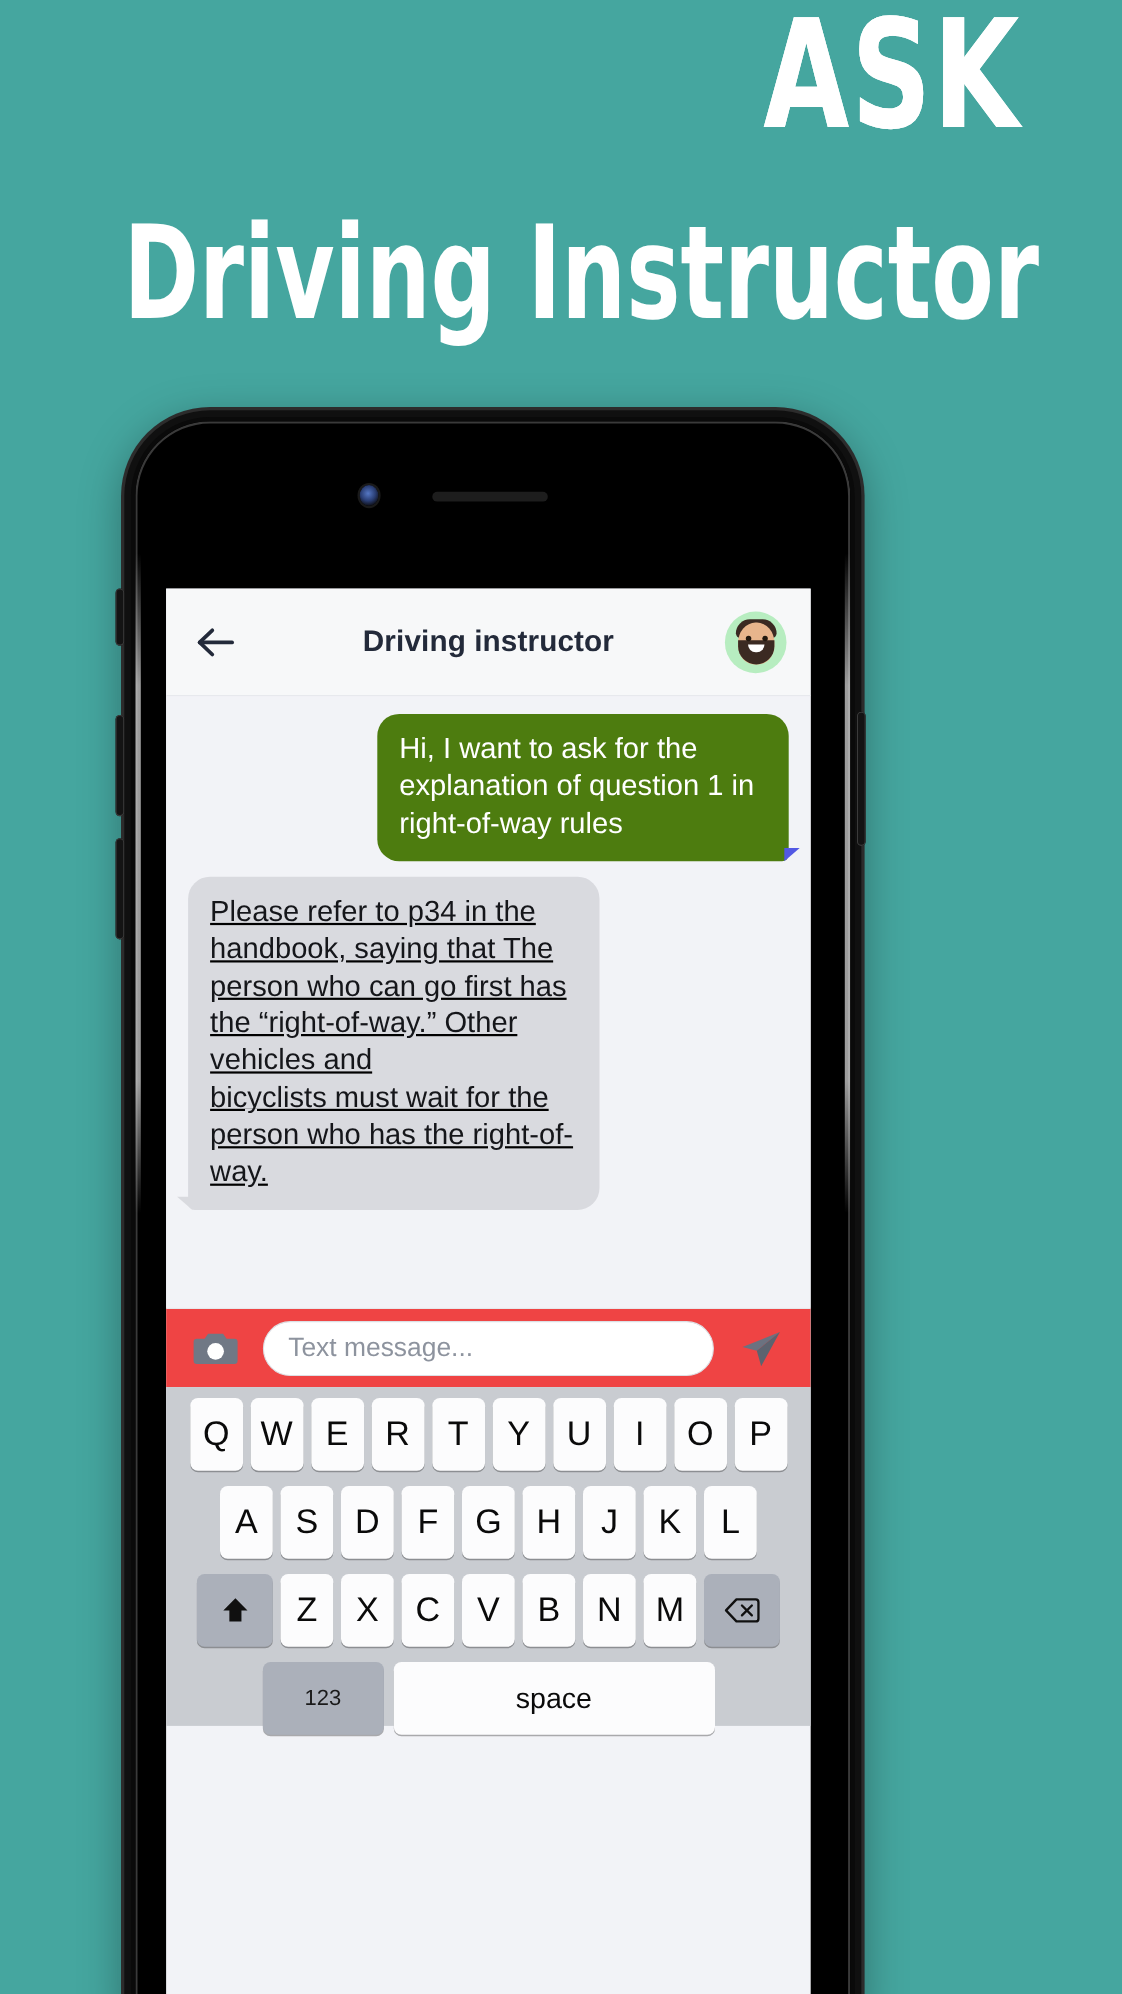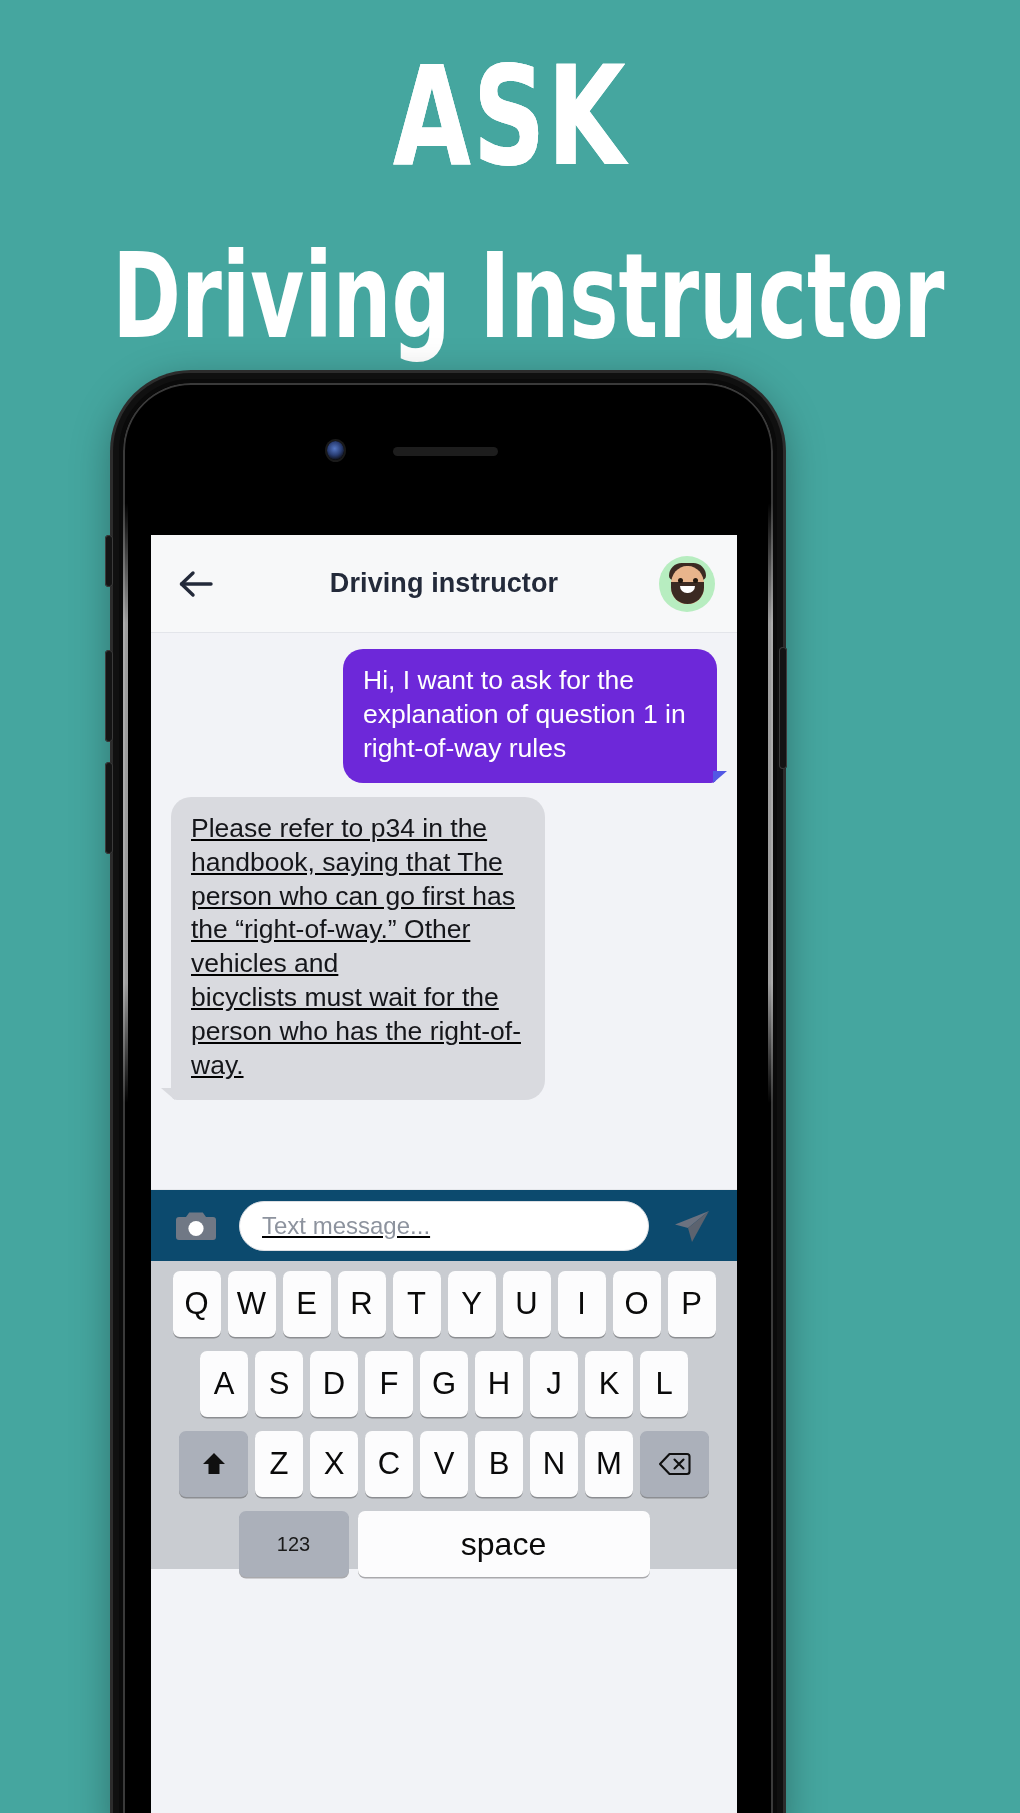"ASK" .promo { padding-top: 48px -> none; text-align: center -> right }
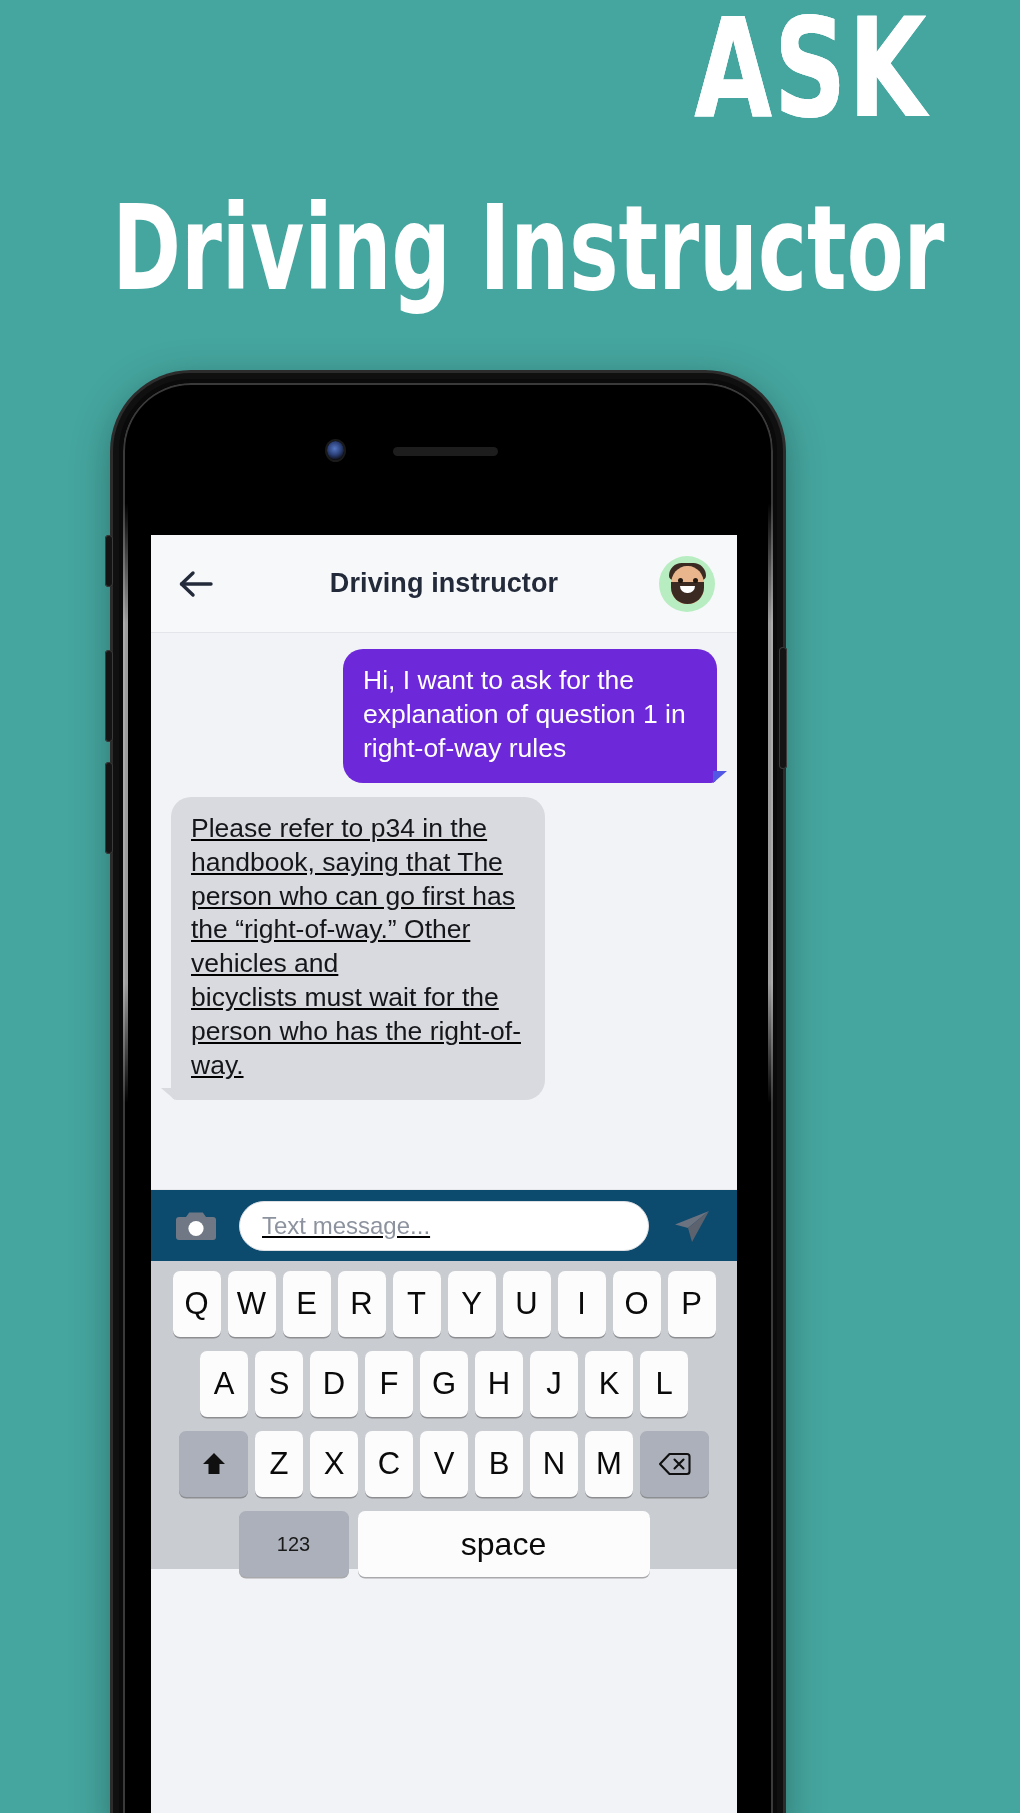"Hi, I want to ask" .bubble.out { background: #6d28d9 -> #4d7c0f }
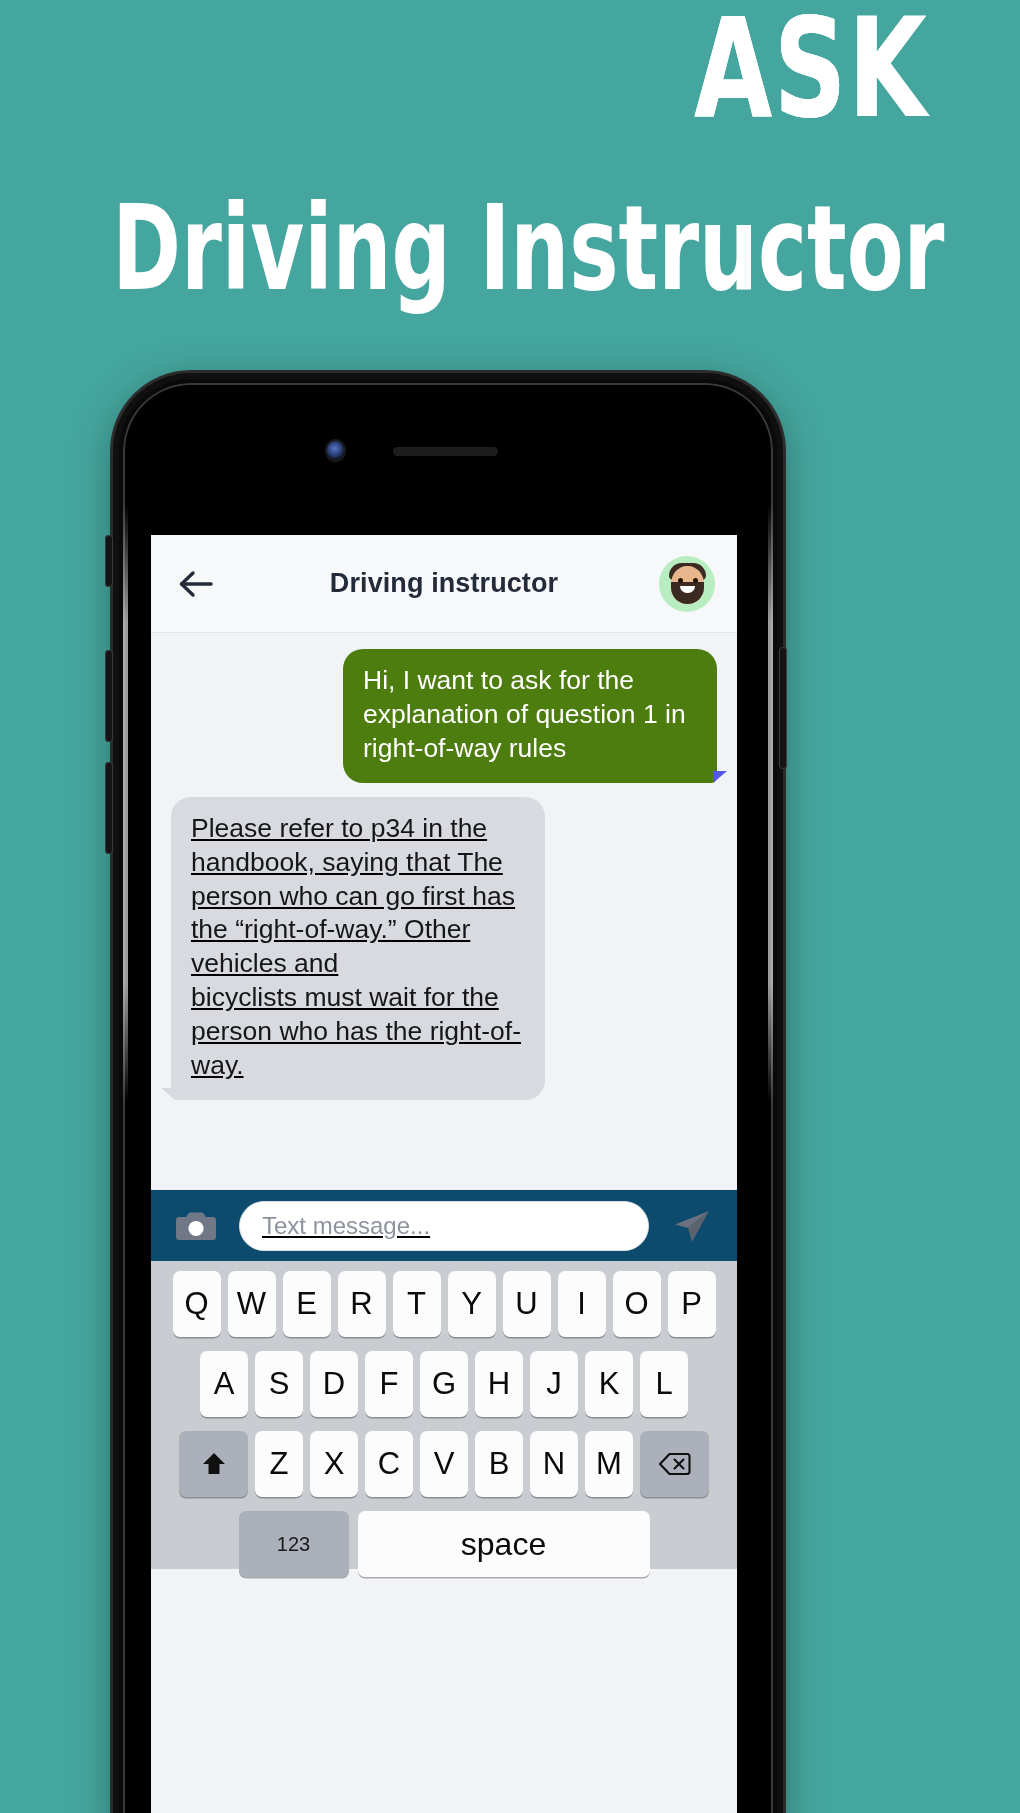"Text message..." .input-bar { background: #0c4a6e -> #ef4444; text-decoration: underline -> none }
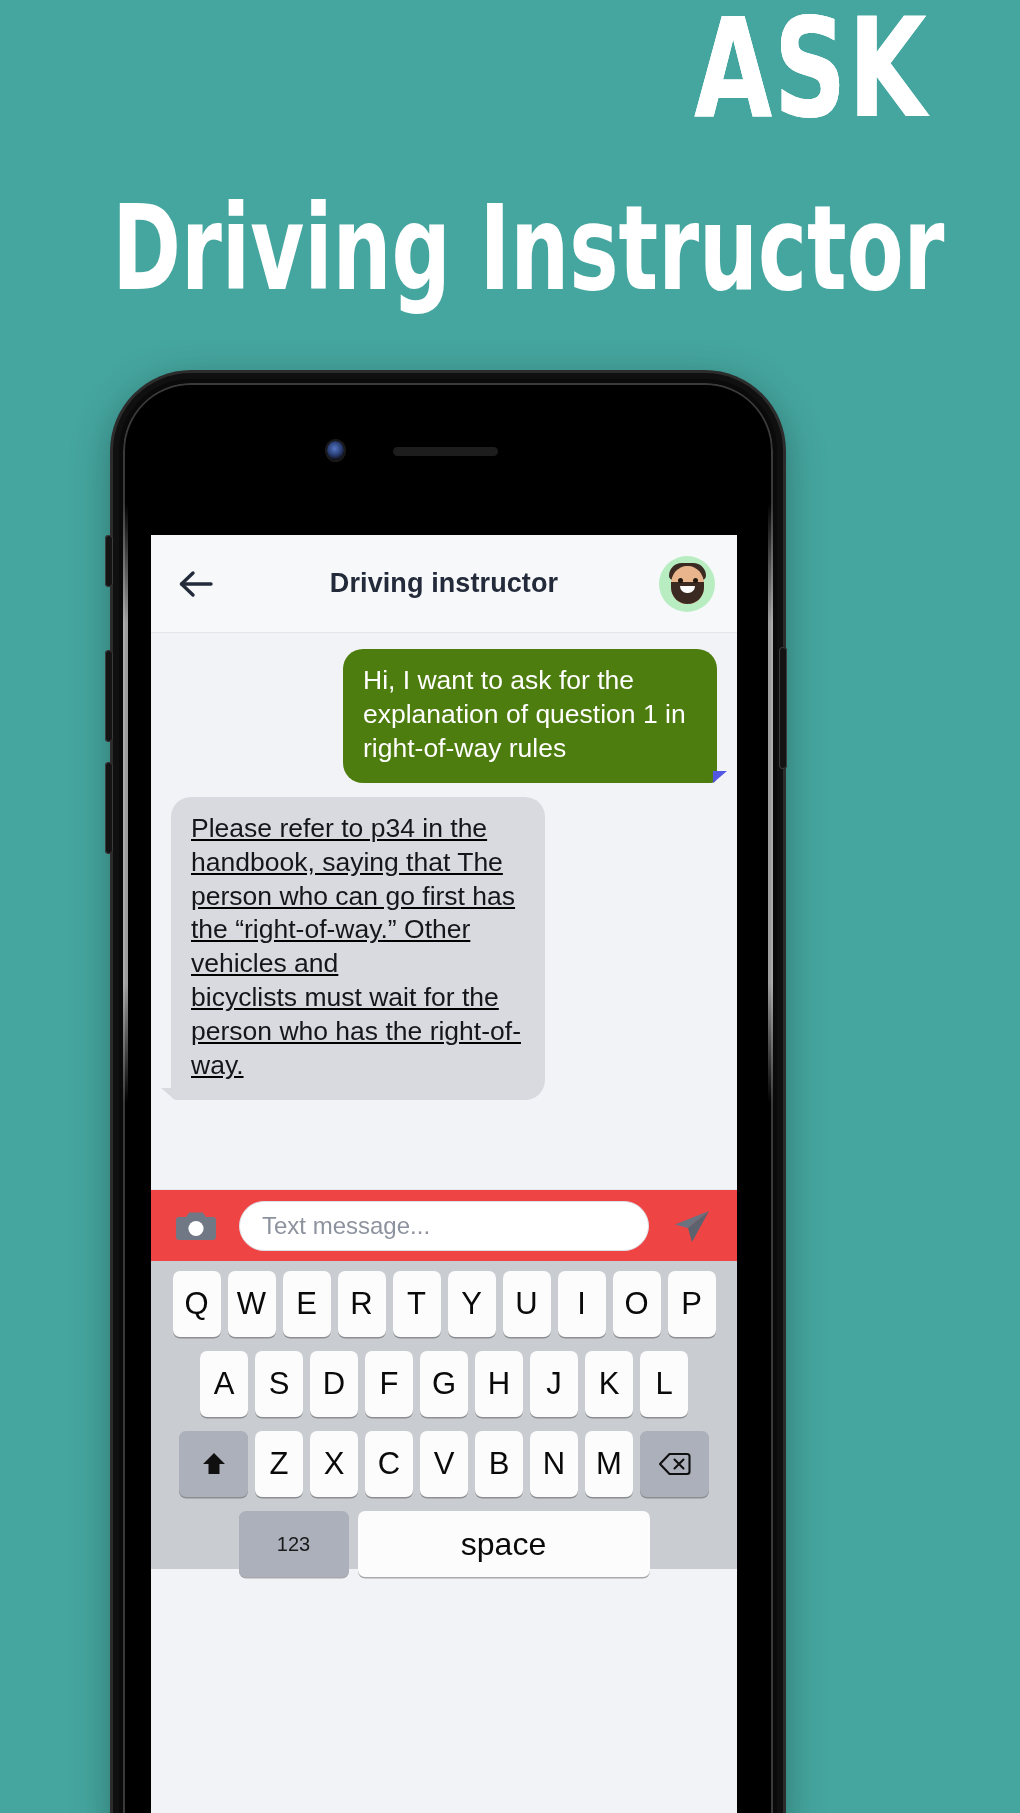"space" .key.space { font-size: 32px -> 26px }
